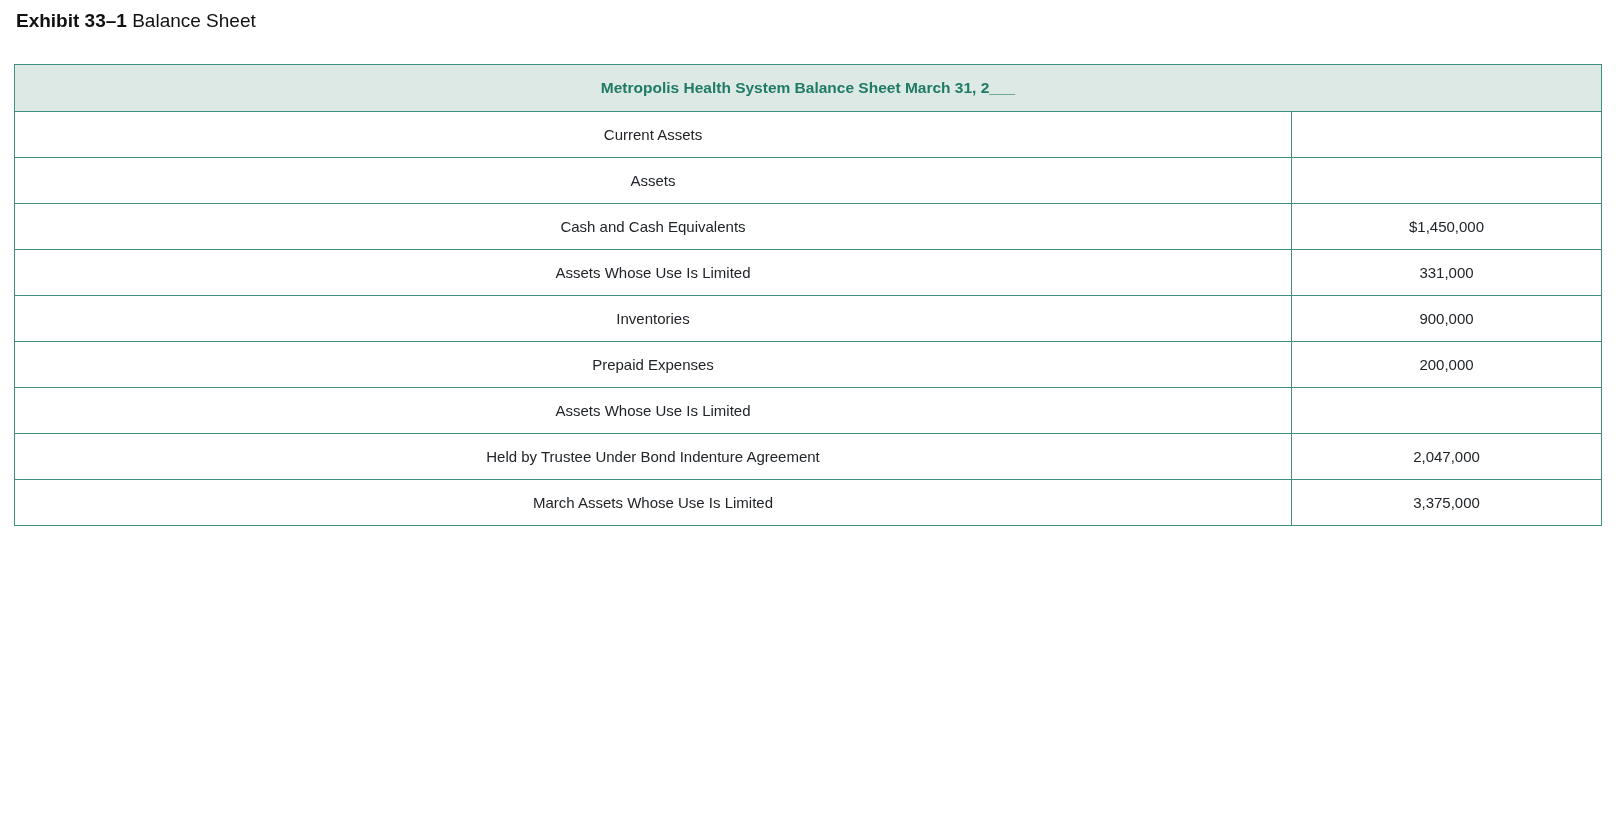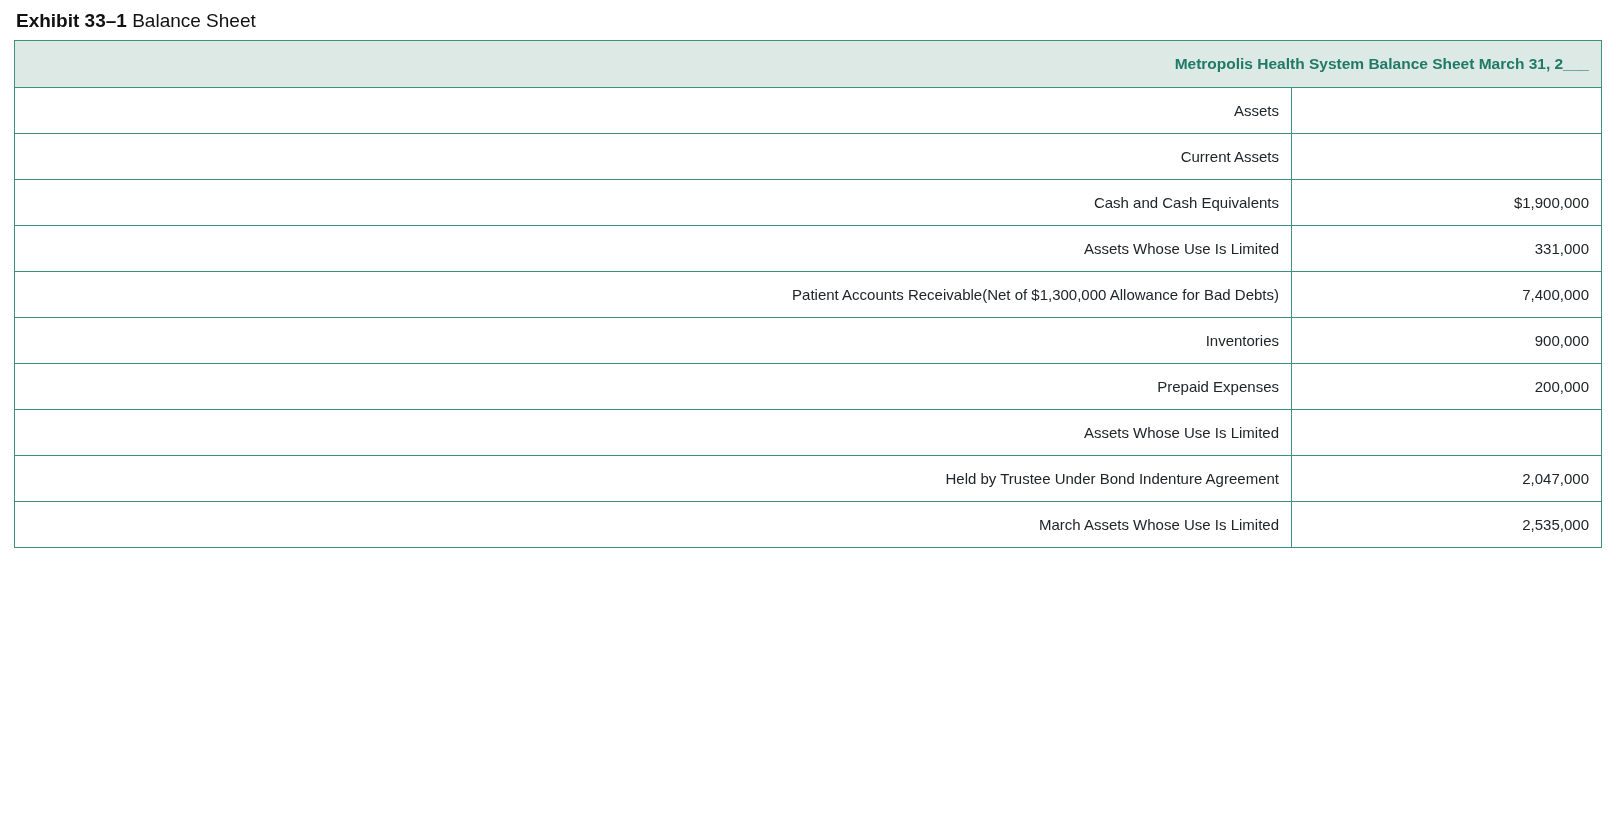"Exhibit 33–1 Balance Sheet" .exhibit-caption { margin-bottom: 8px -> 32px }
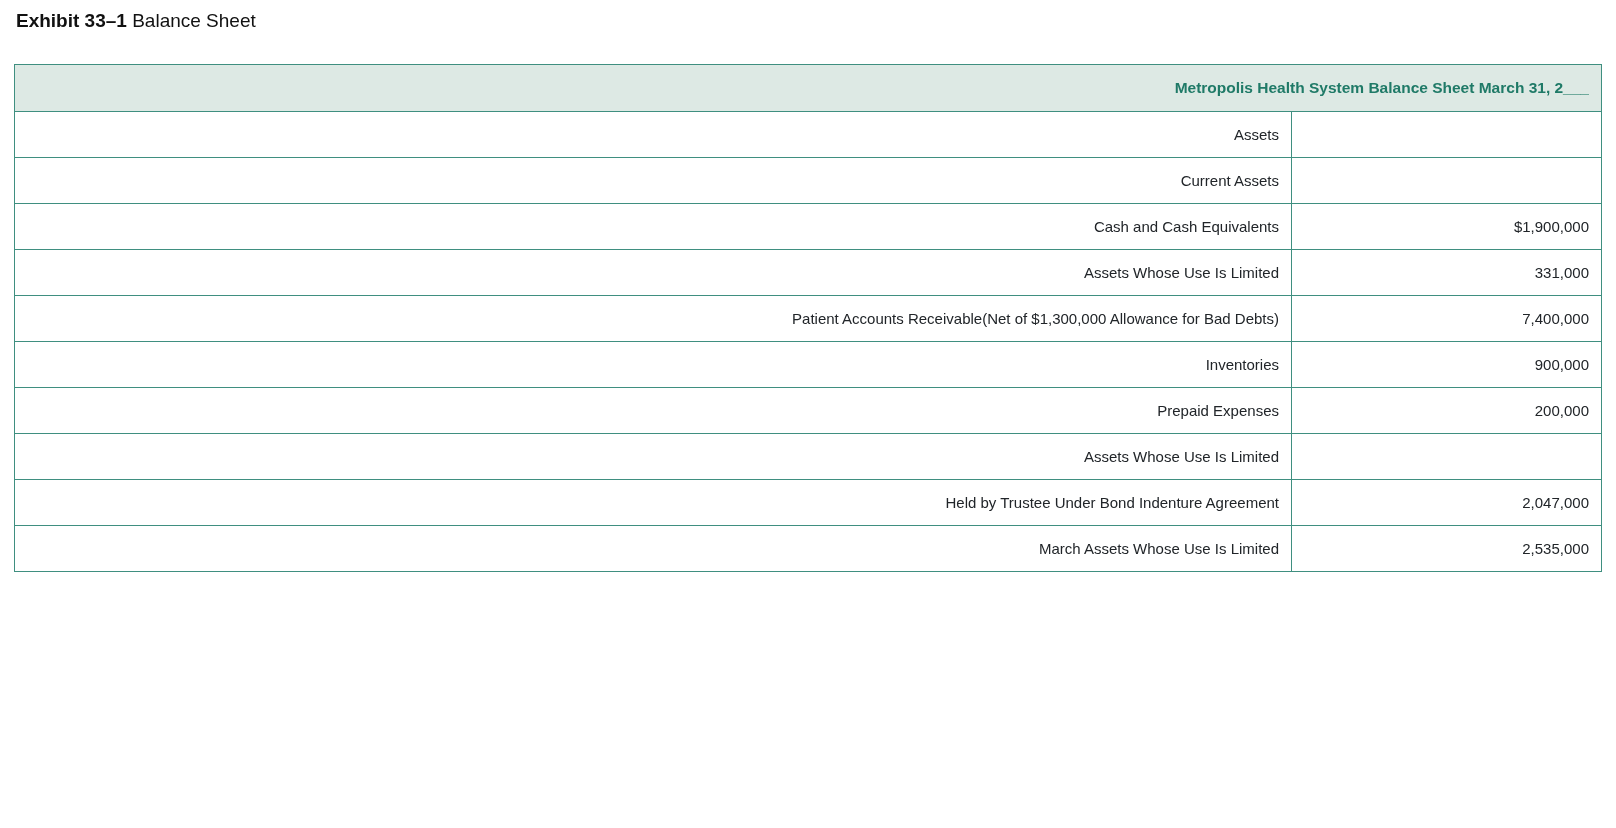"Metropolis Health System Balance Sheet" table.balance-sheet th, table.balance-sheet td { text-align: right -> center }
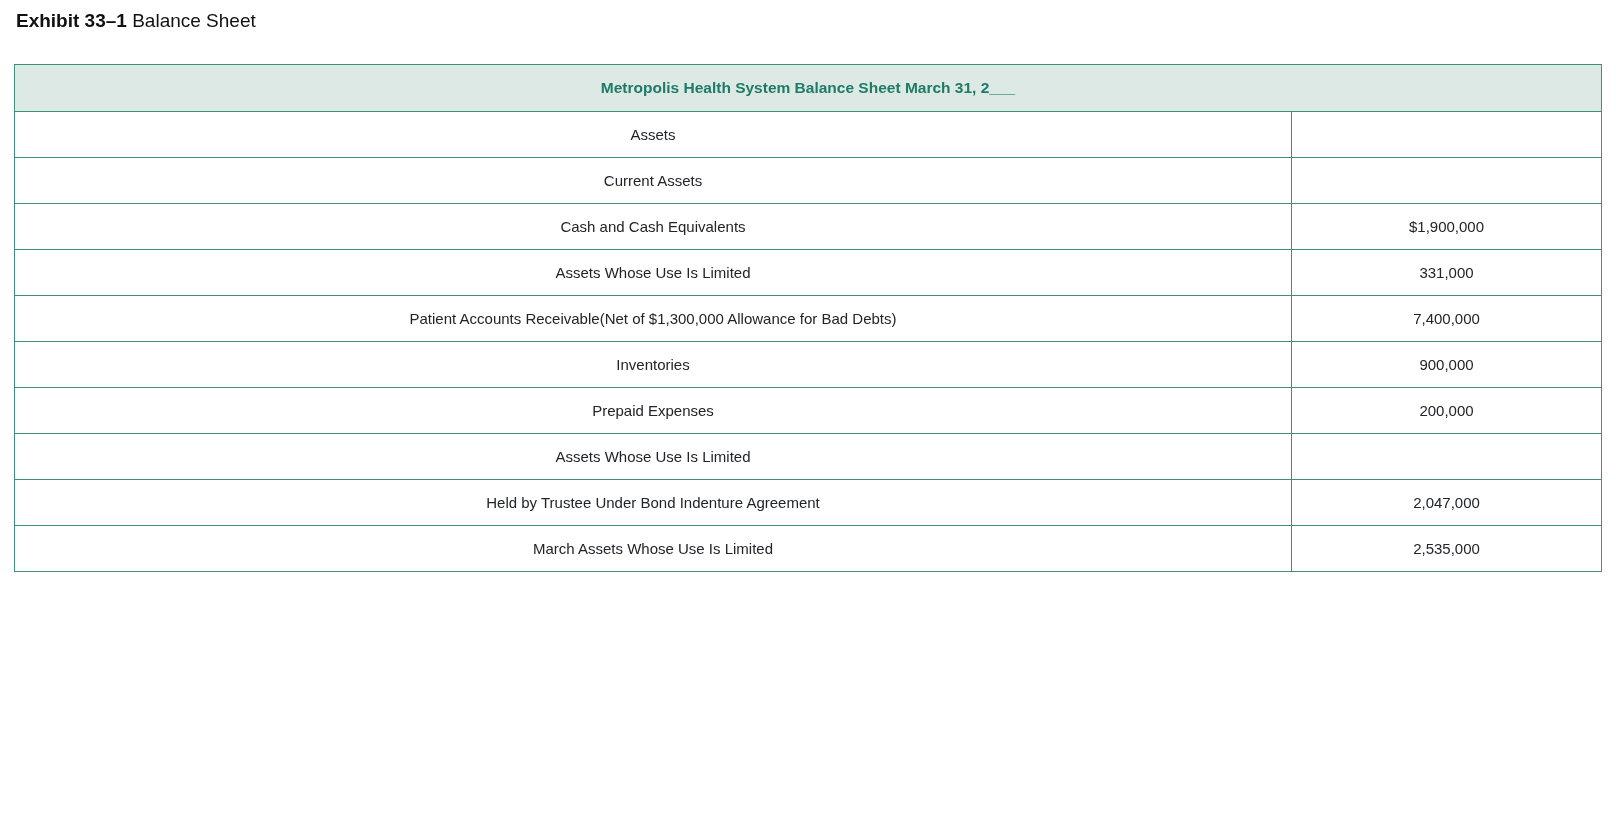"Assets" tr { order: before "Current Assets" -> after "Current Assets" }
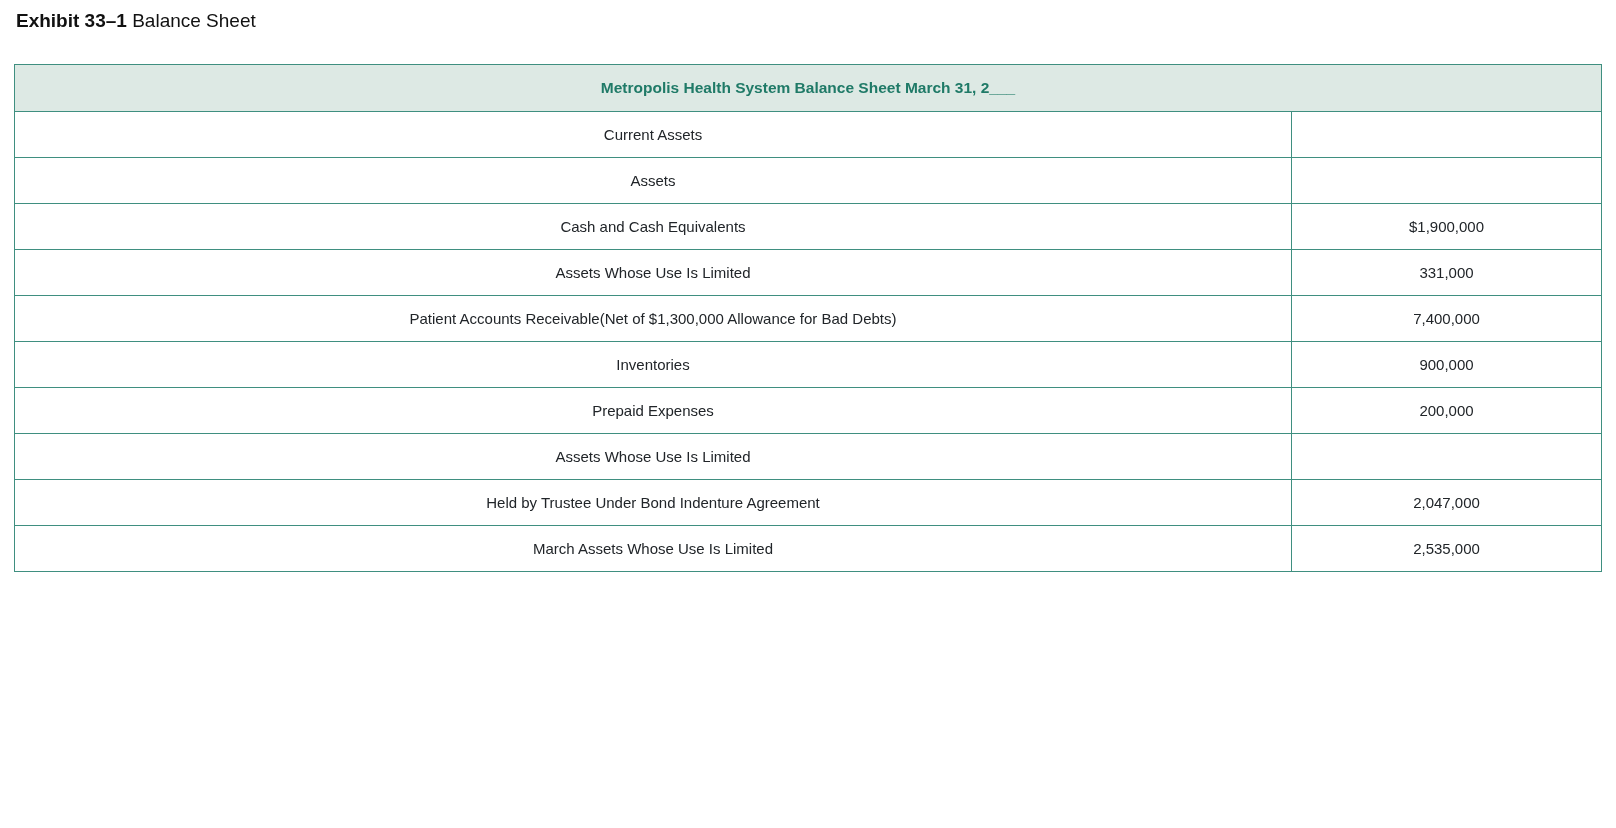"$1,900,000" td { text: $1,900,000 -> $1,450,000 }
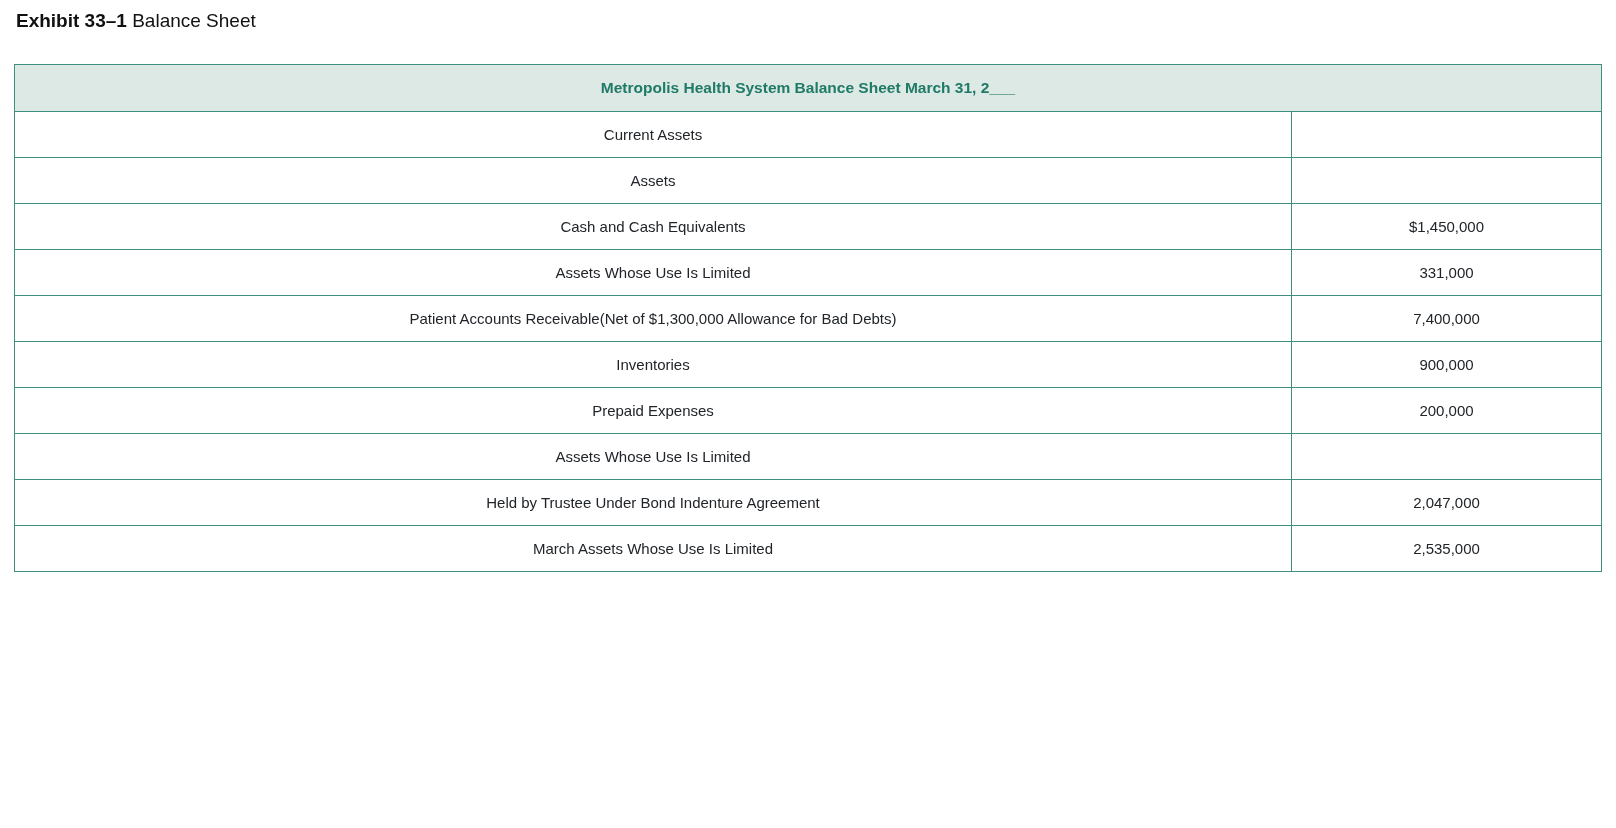"Patient Accounts Receivable(Net of" tr { html: <tr> <td>Patient Accounts Receivable(Net of $1,300,000 Allowance for Bad Debts)</td> <td>7,400,000</td> </tr> -> none }
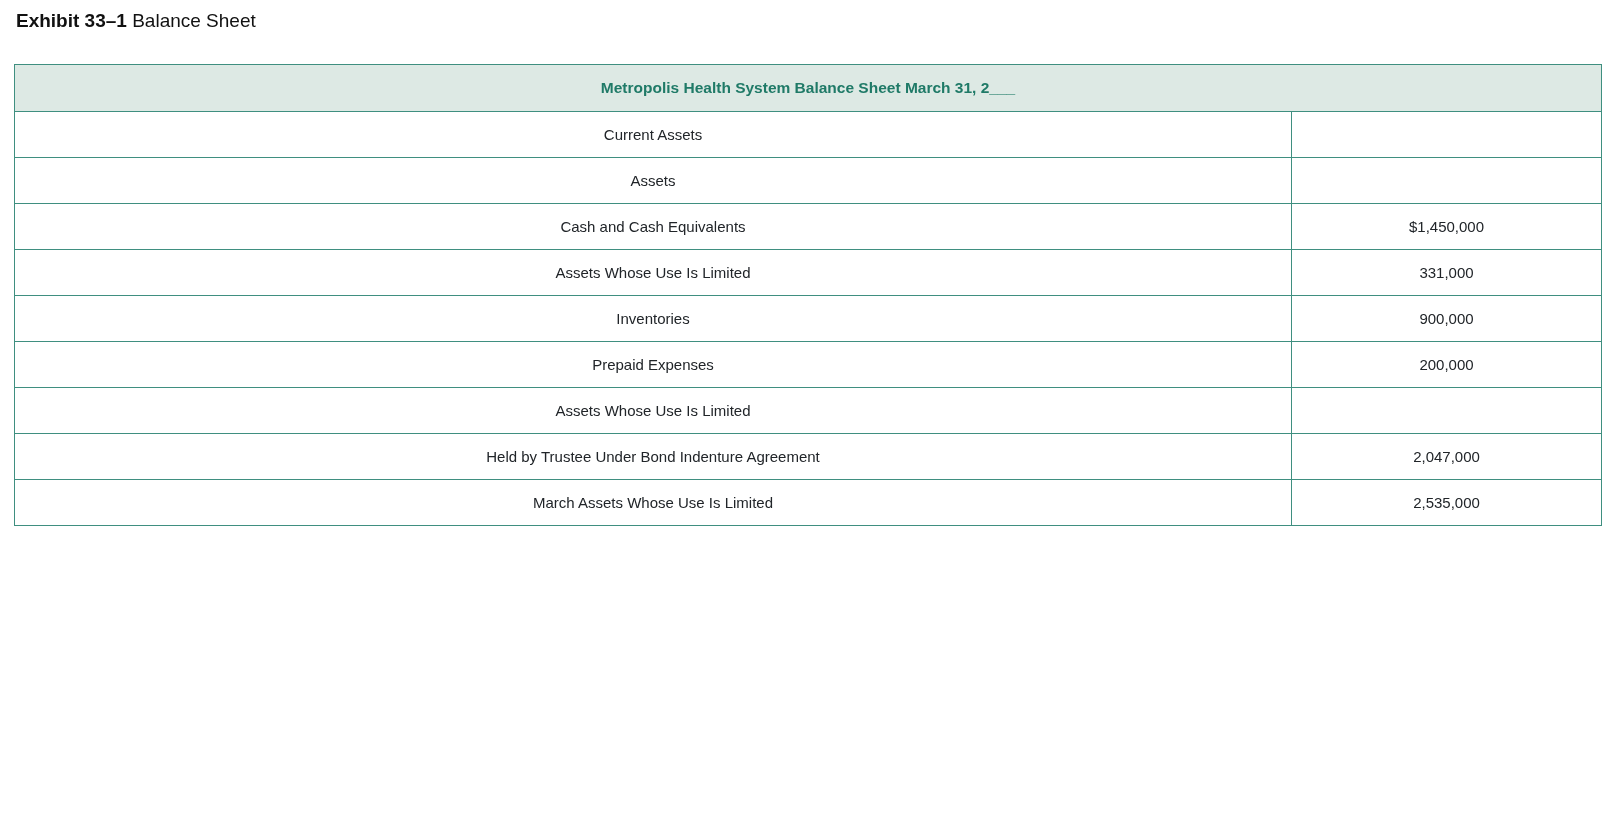"2,535,000" td { text: 2,535,000 -> 3,375,000 }
